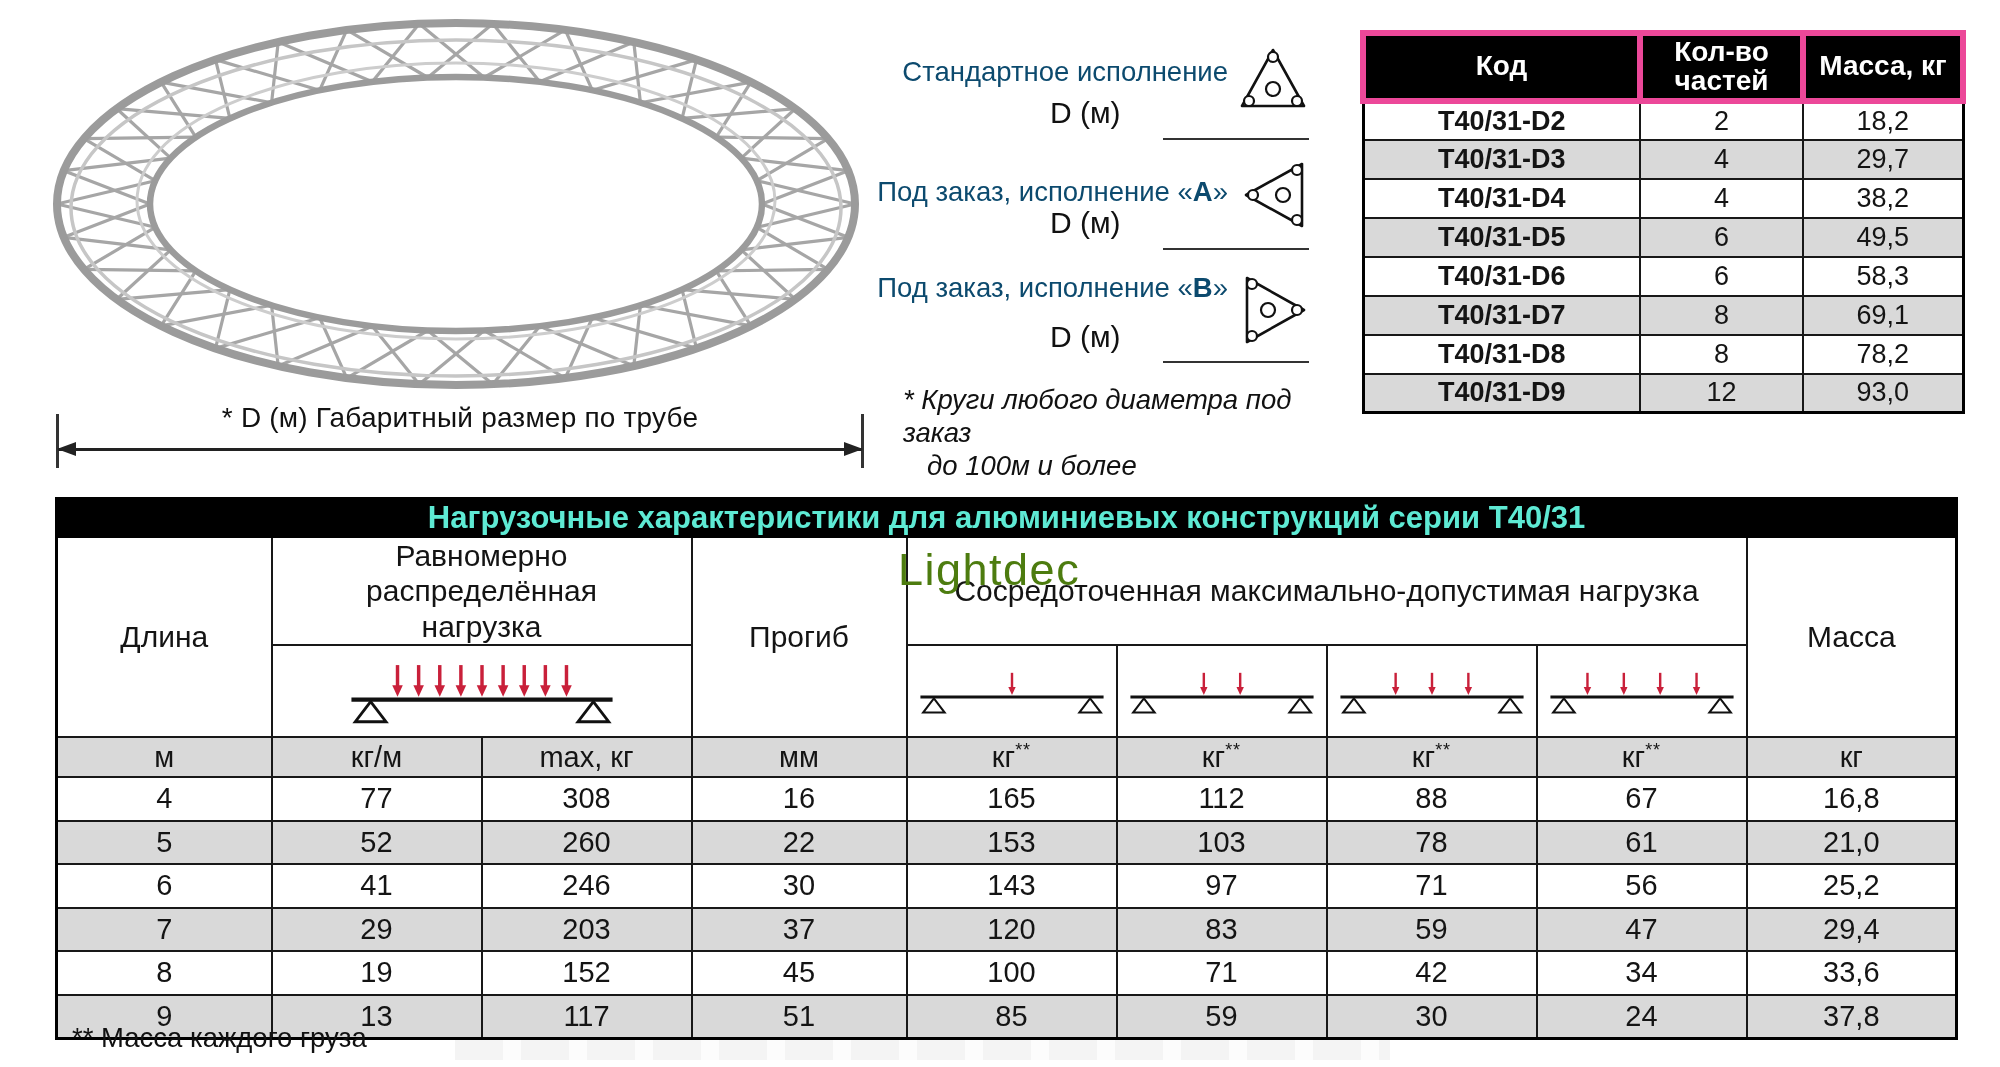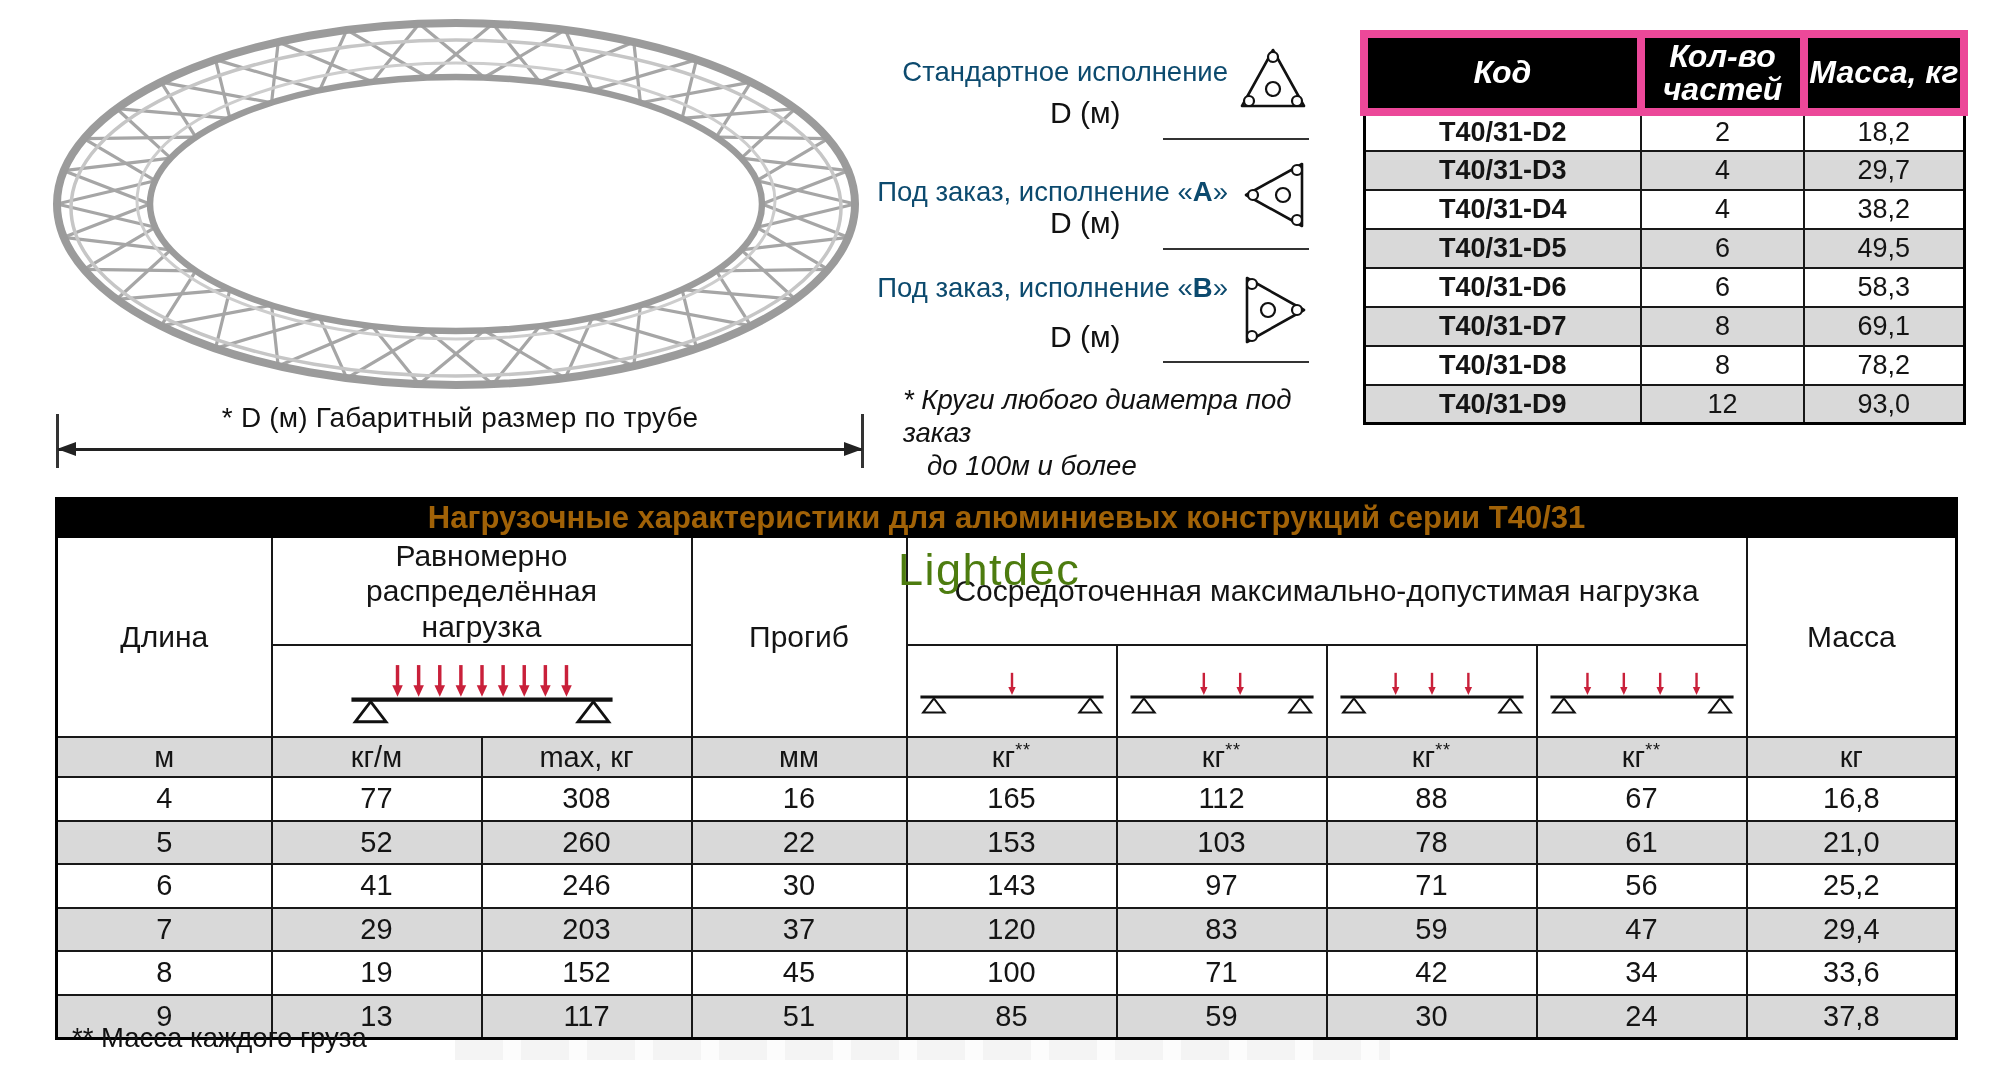"Код" .parts th { border: 8px solid #ec4899 -> 6px solid #ec4899; font-size: 32px -> 28px; font-style: italic -> none }
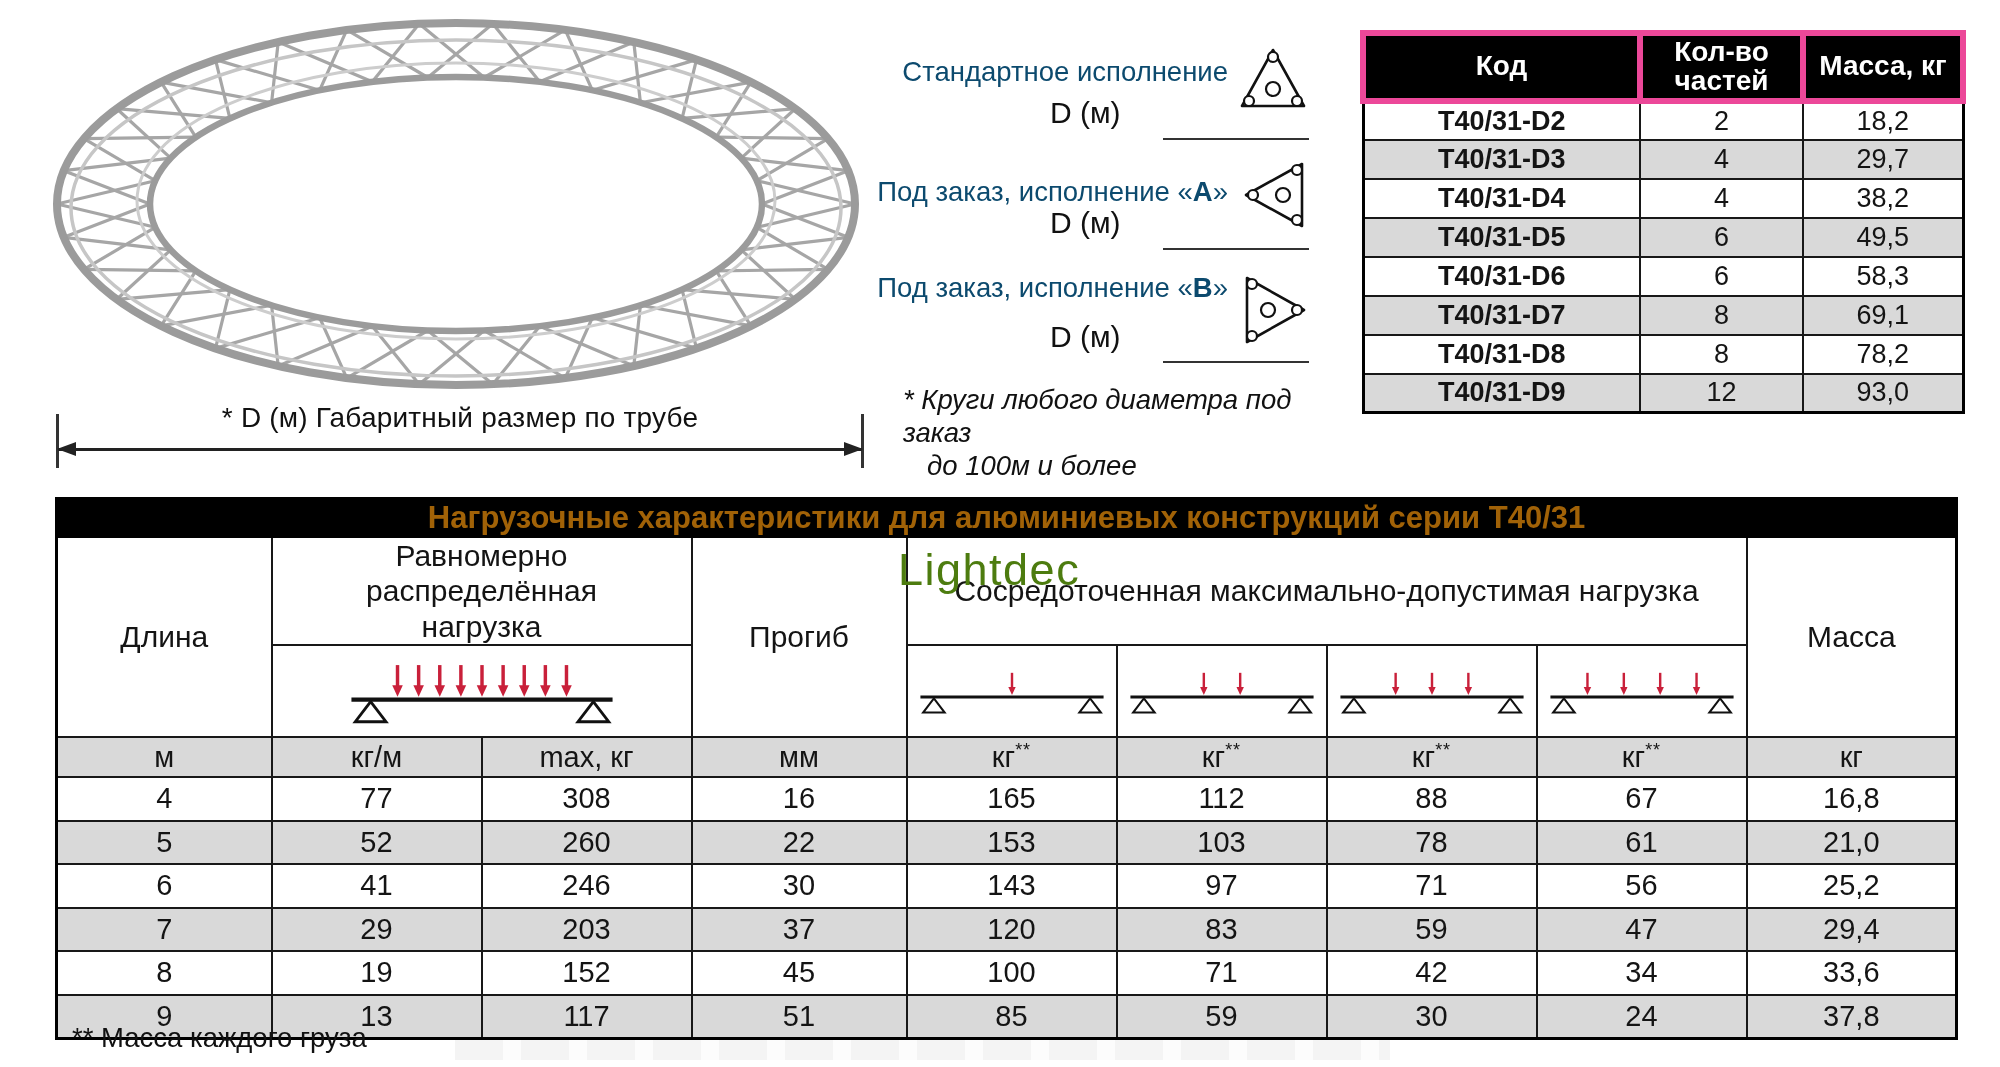"Нагрузочные характеристики для" .load .title-bar { color: #a16207 -> #5eead4 }
